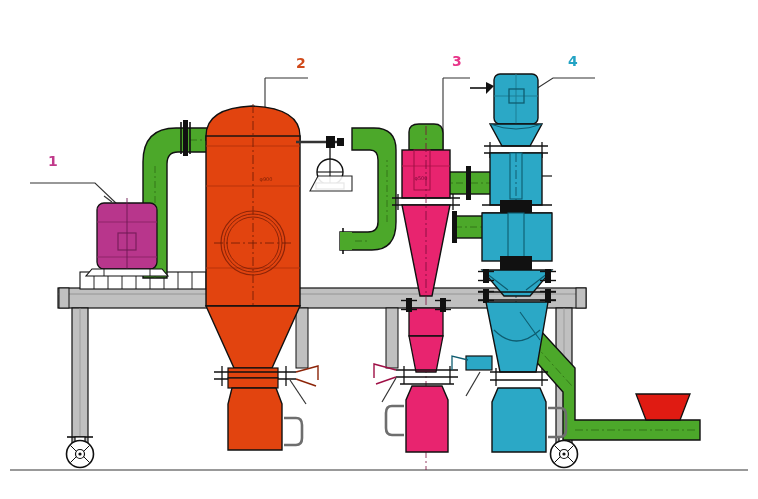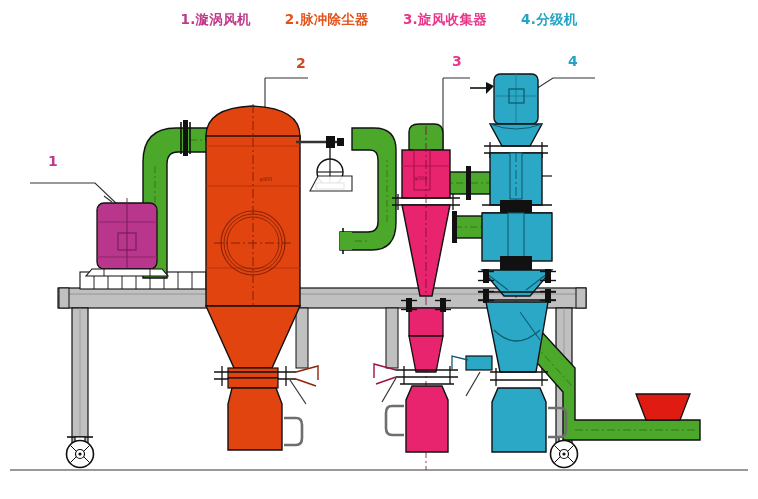"1.漩涡风机" div { html: <div> <span>1.漩涡风机</span> <span>2.脉冲除尘器</span> <span>3.旋风收集器</span> <span>4.分级机</span> </div> -> none }
